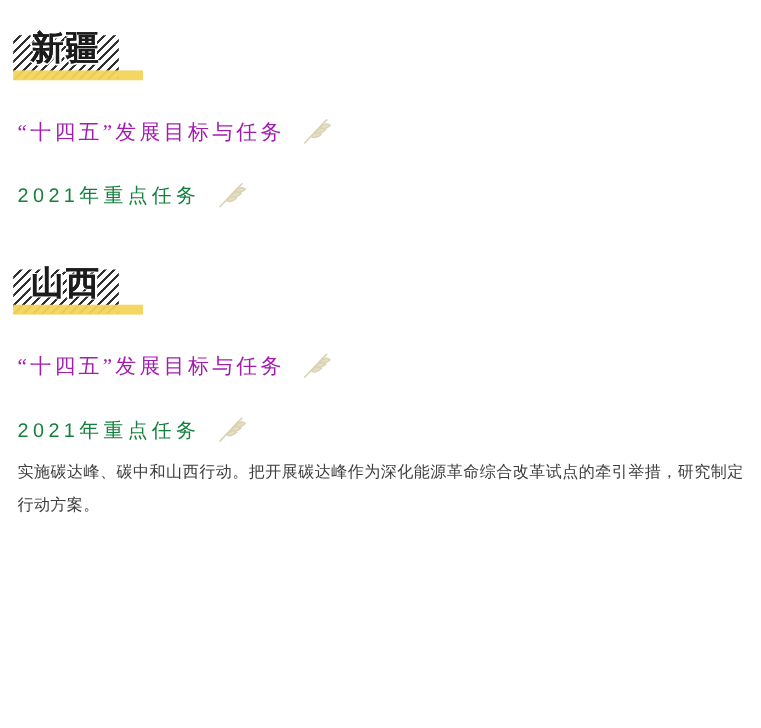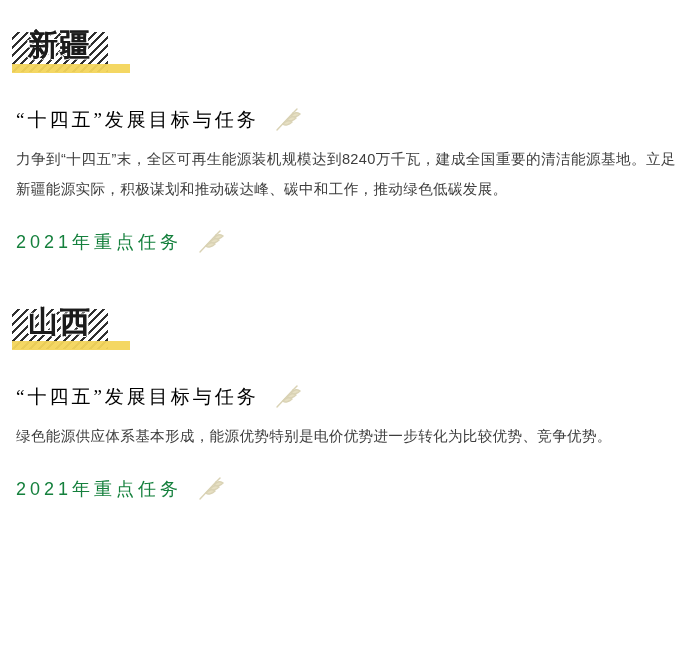"“十四五”发展目标与任务" .sec-head .sec-title { color: #000000 -> #a21caf }
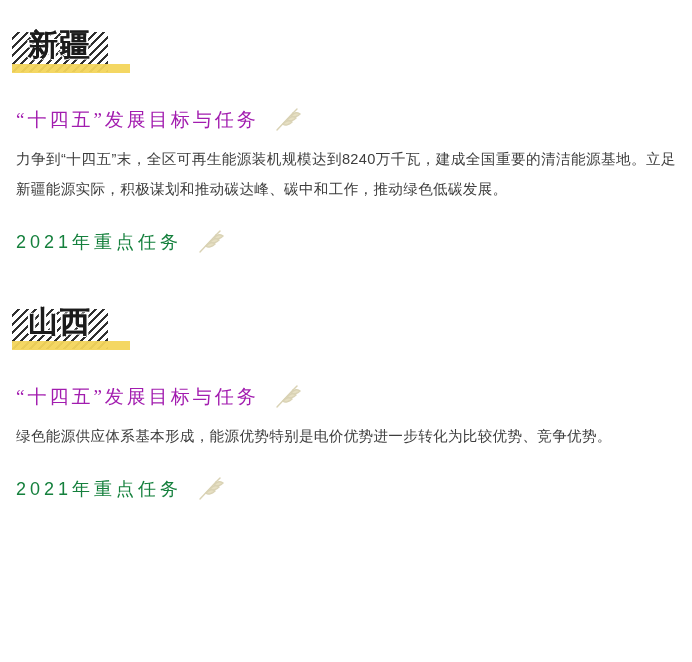"力争到“十四五”末，全区可再生能源装机规模达到8240万千瓦，建成全国重要的清洁" div.para { html: <div>力争到“十四五”末，全区可再生能源装机规模达到8240万千瓦，建成全国重要的清洁能源基地。立足新疆能源实际，积极谋划和推动碳达峰、碳中和工作，推动绿色低碳发展。</div> -> none }
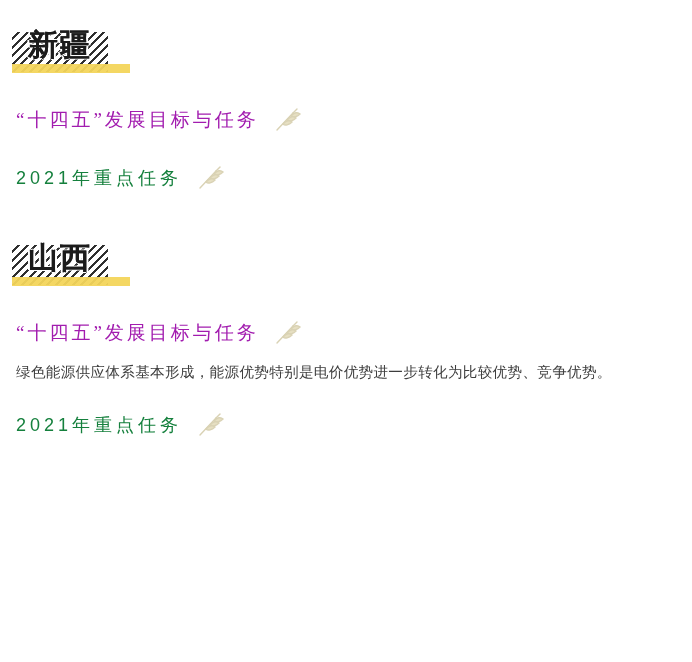"绿色能源供应体系基本形成，能源优势特别是电价优势进一步转化为比较优势、竞争优势。" div.para { html: <div>绿色能源供应体系基本形成，能源优势特别是电价优势进一步转化为比较优势、竞争优势。</div> -> none }
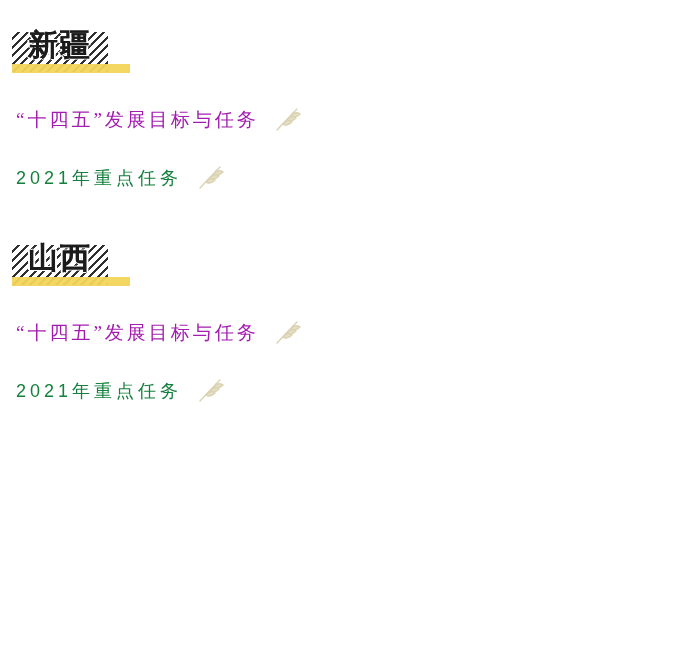"实施碳达峰、碳中和山西行动。把开展碳达峰作为深化能源革命综合改革试点的牵引举措，" div.para { html: none -> <div>实施碳达峰、碳中和山西行动。把开展碳达峰作为深化能源革命综合改革试点的牵引举措，研究制定行动方案。</div> }
